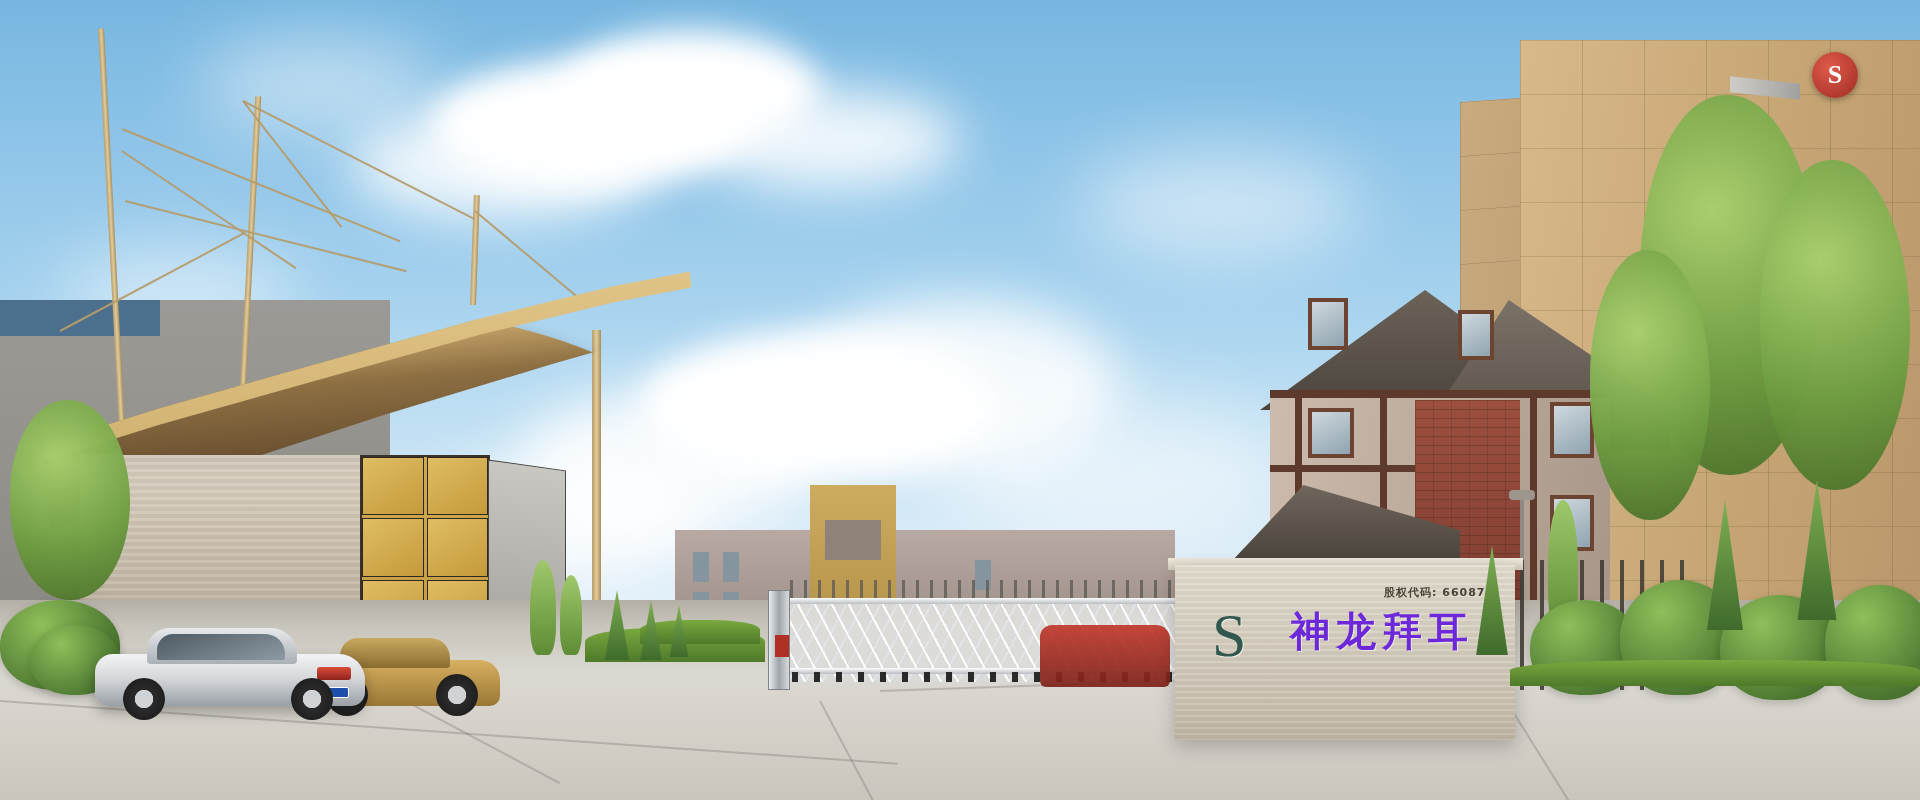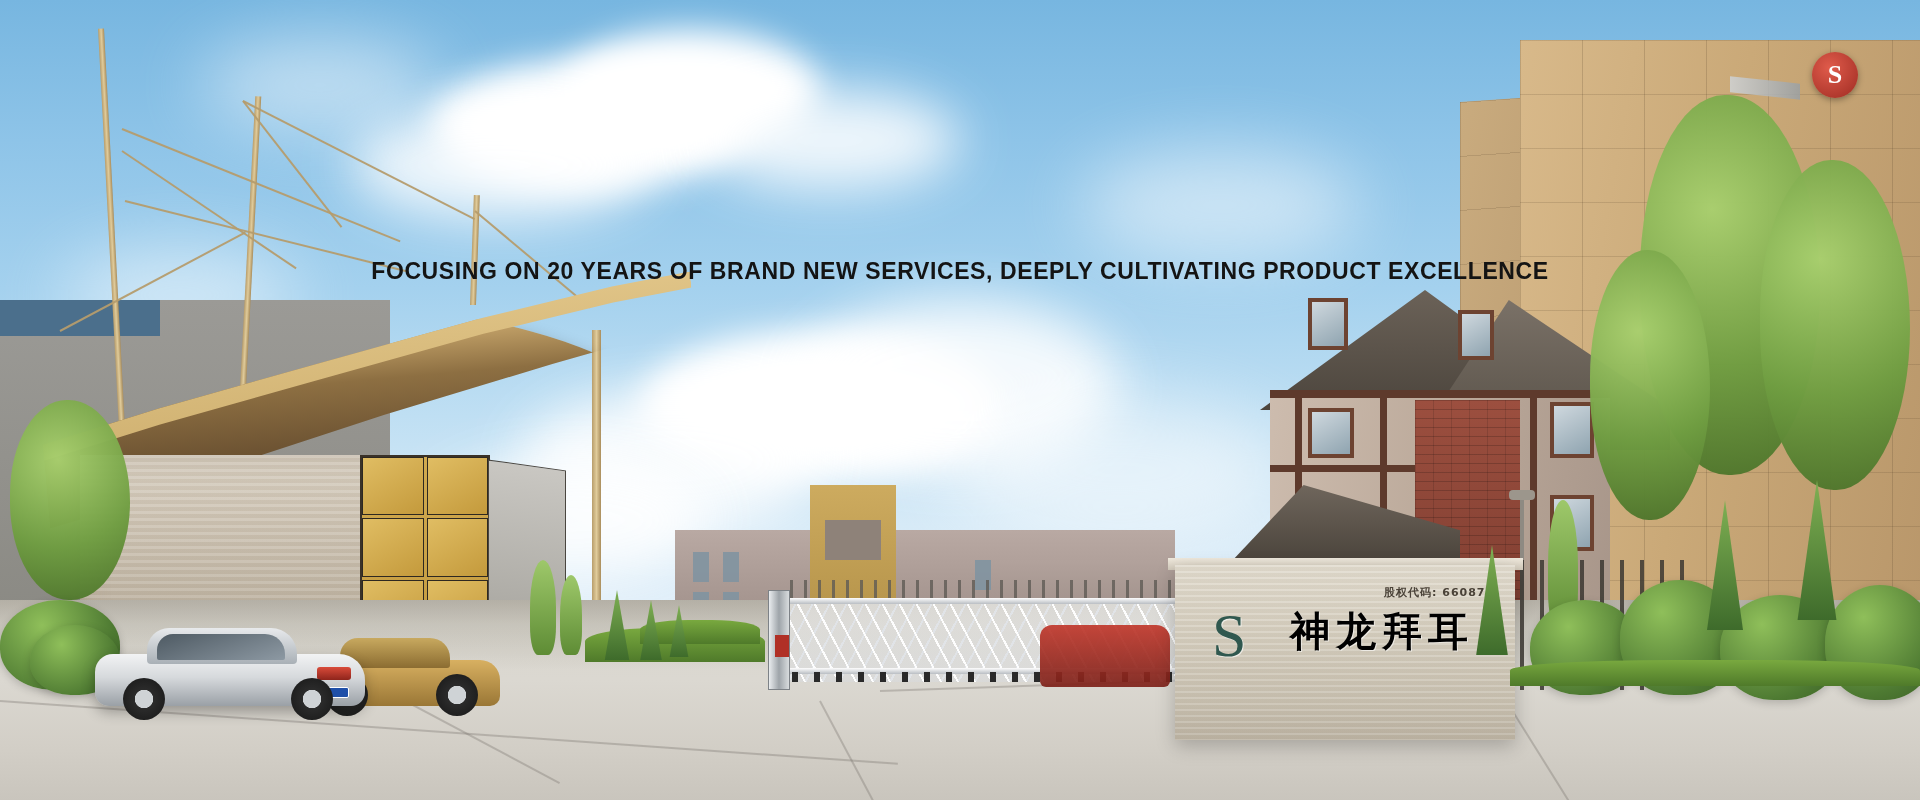"FOCUSING ON 20 YEARS OF" div.subtitle { html: <div>FOCUSING ON 20 YEARS OF BRAND NEW SERVICES, DEEPLY CULTIVATING PRODUCT EXCELLENCE</div> -> none }
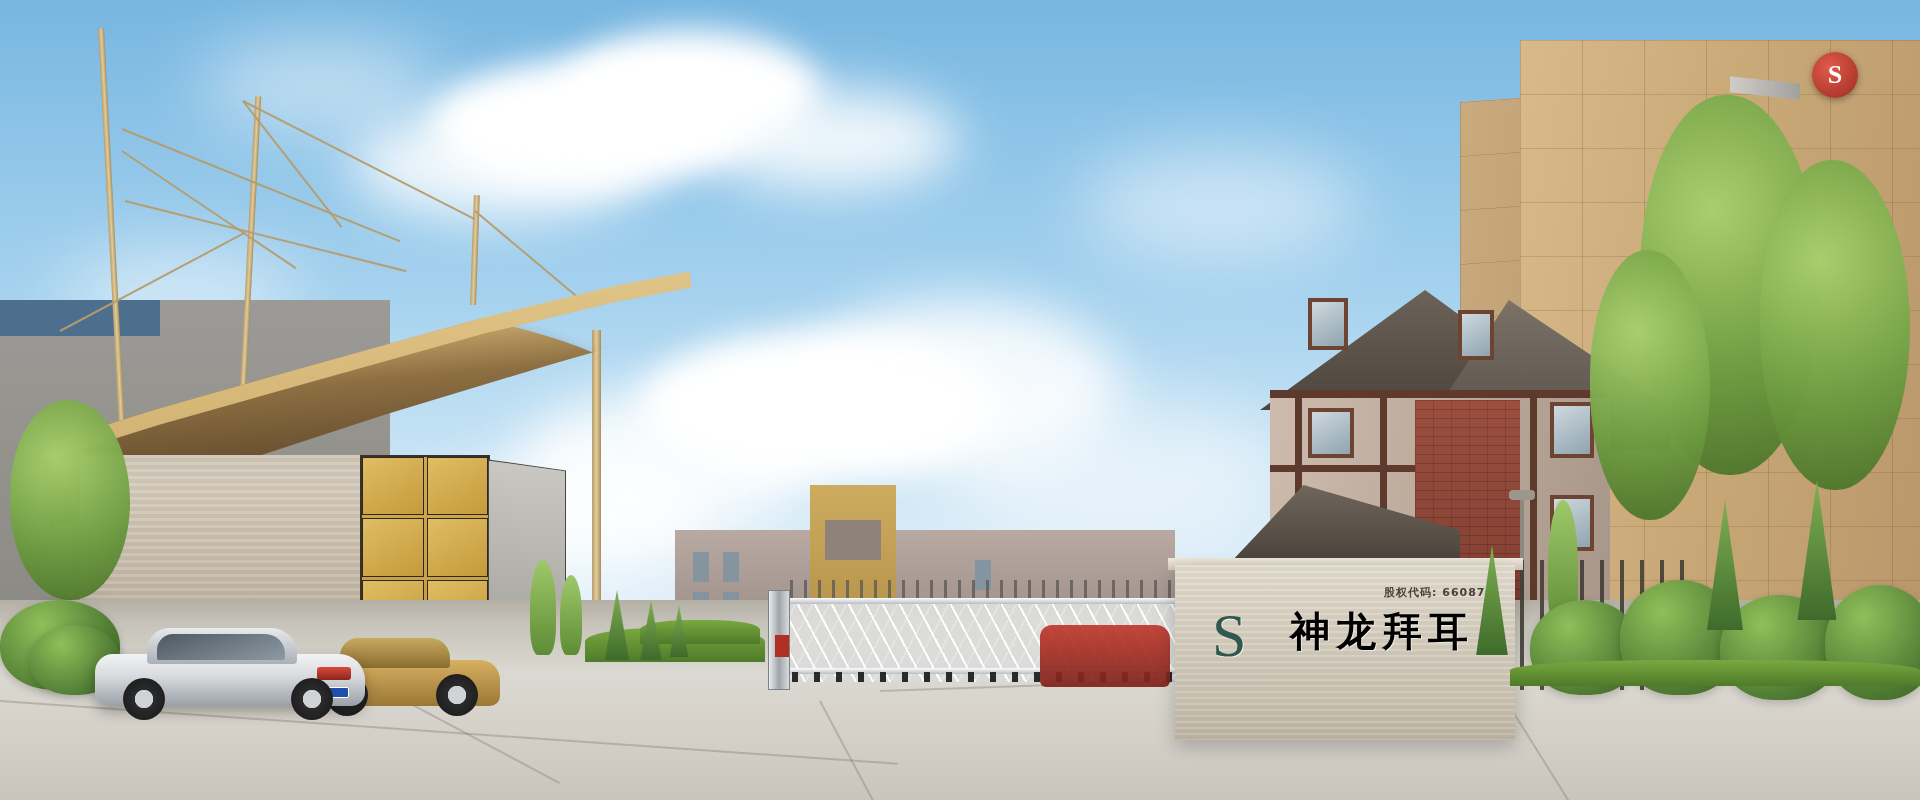"神龙拜耳" .sign-name { color: #000000 -> #6d28d9 }
